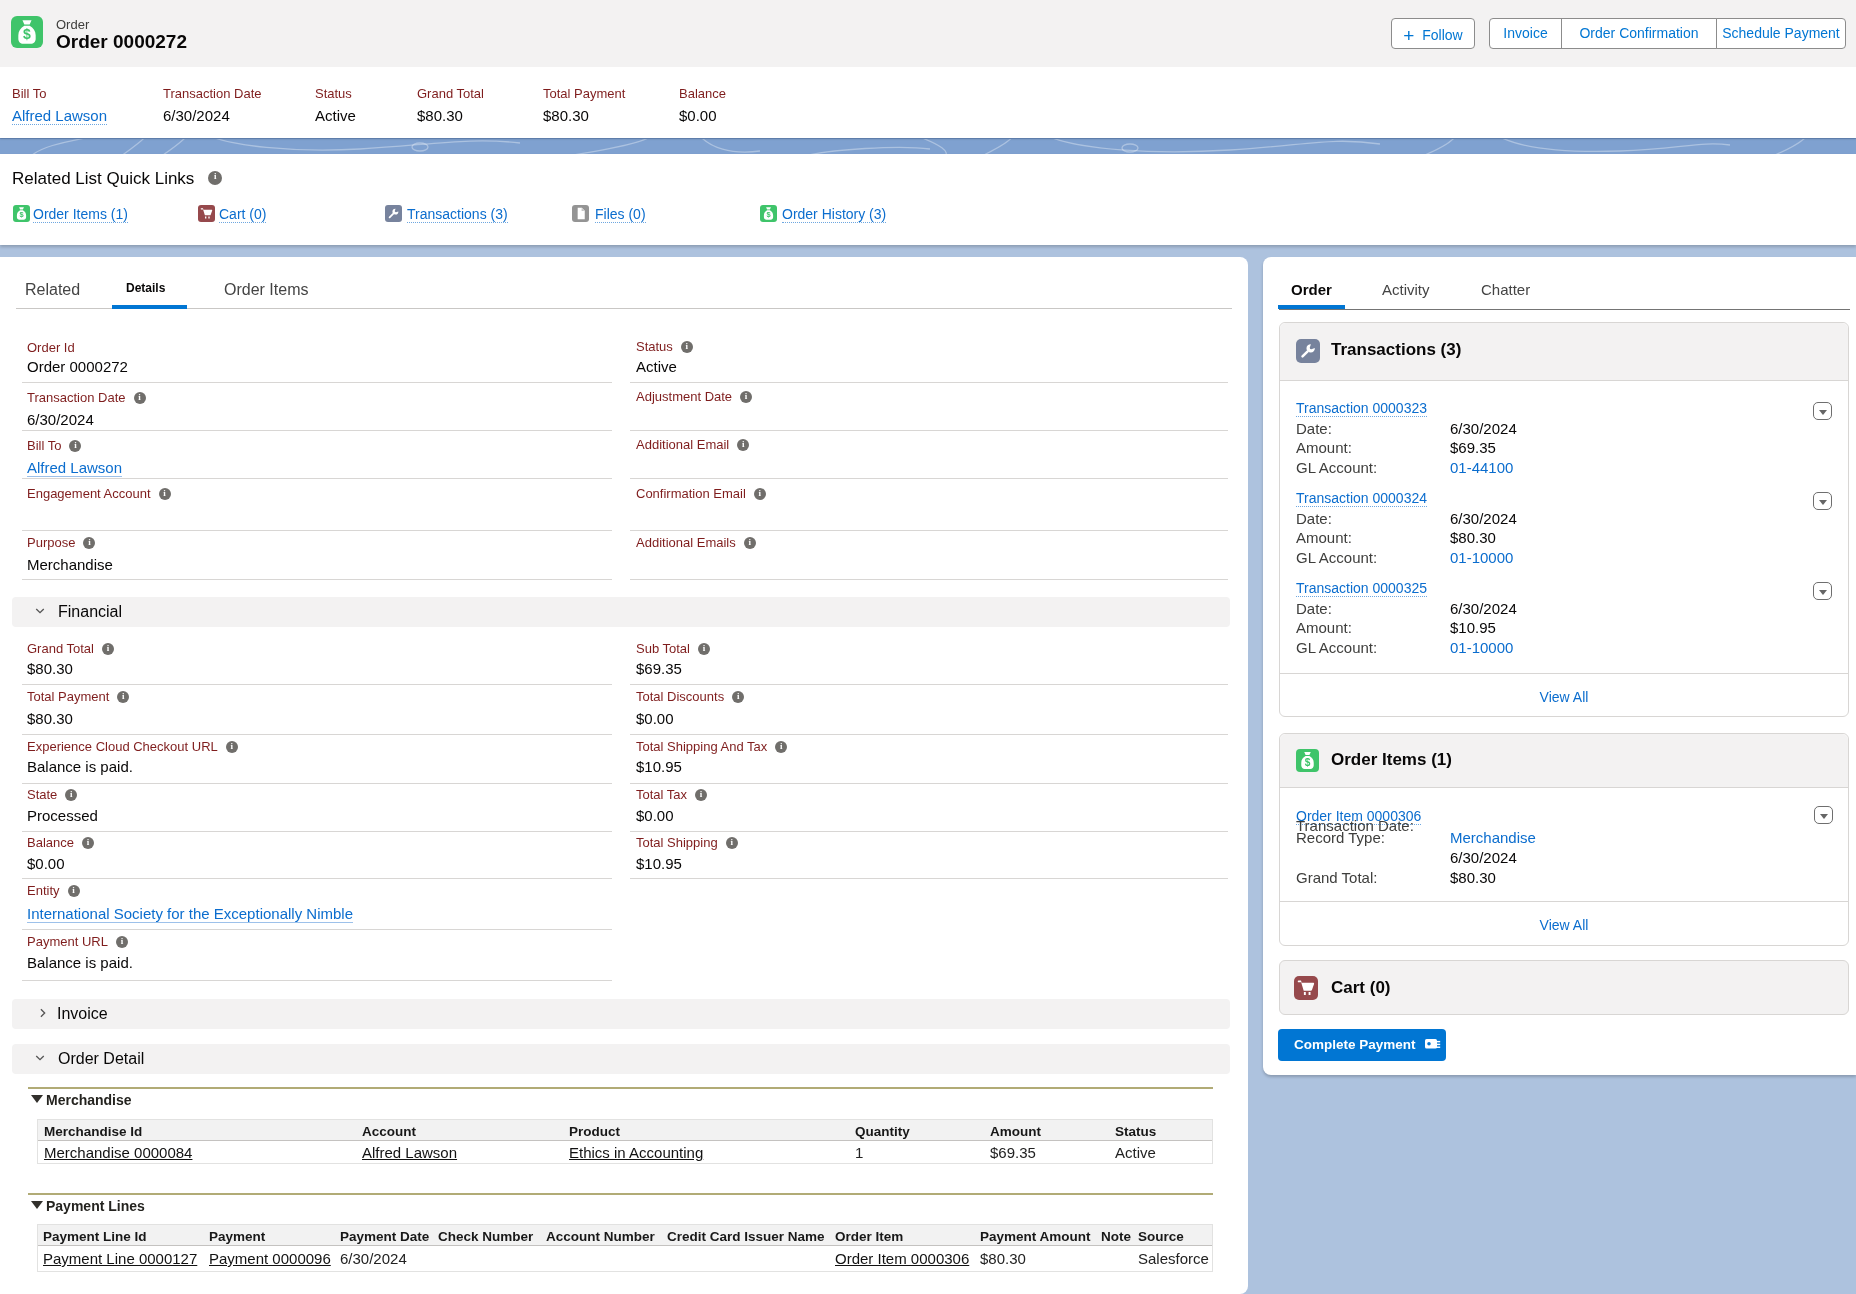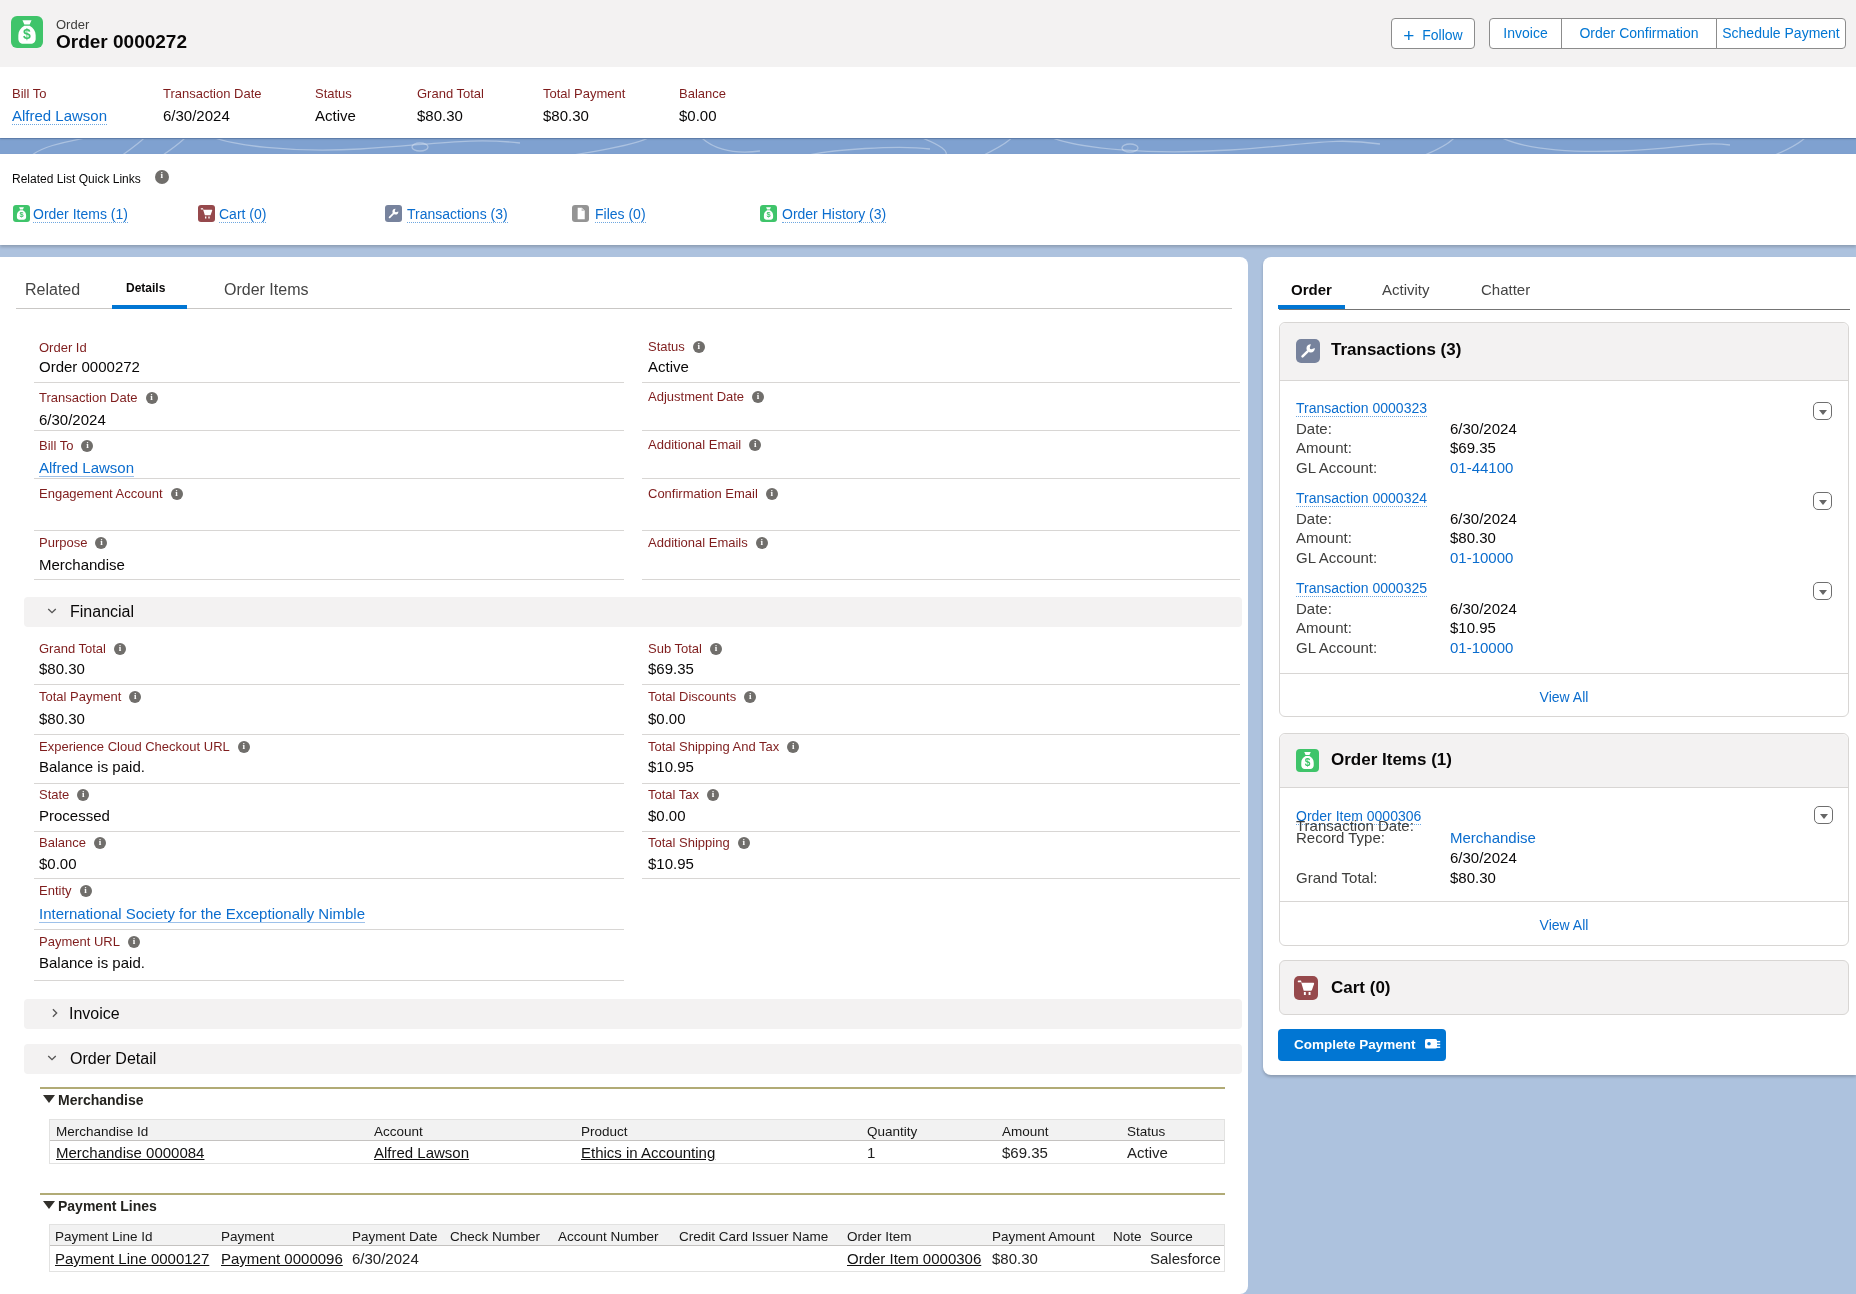"Related List Quick Links" div.abs { font-size: 12px -> 17px }
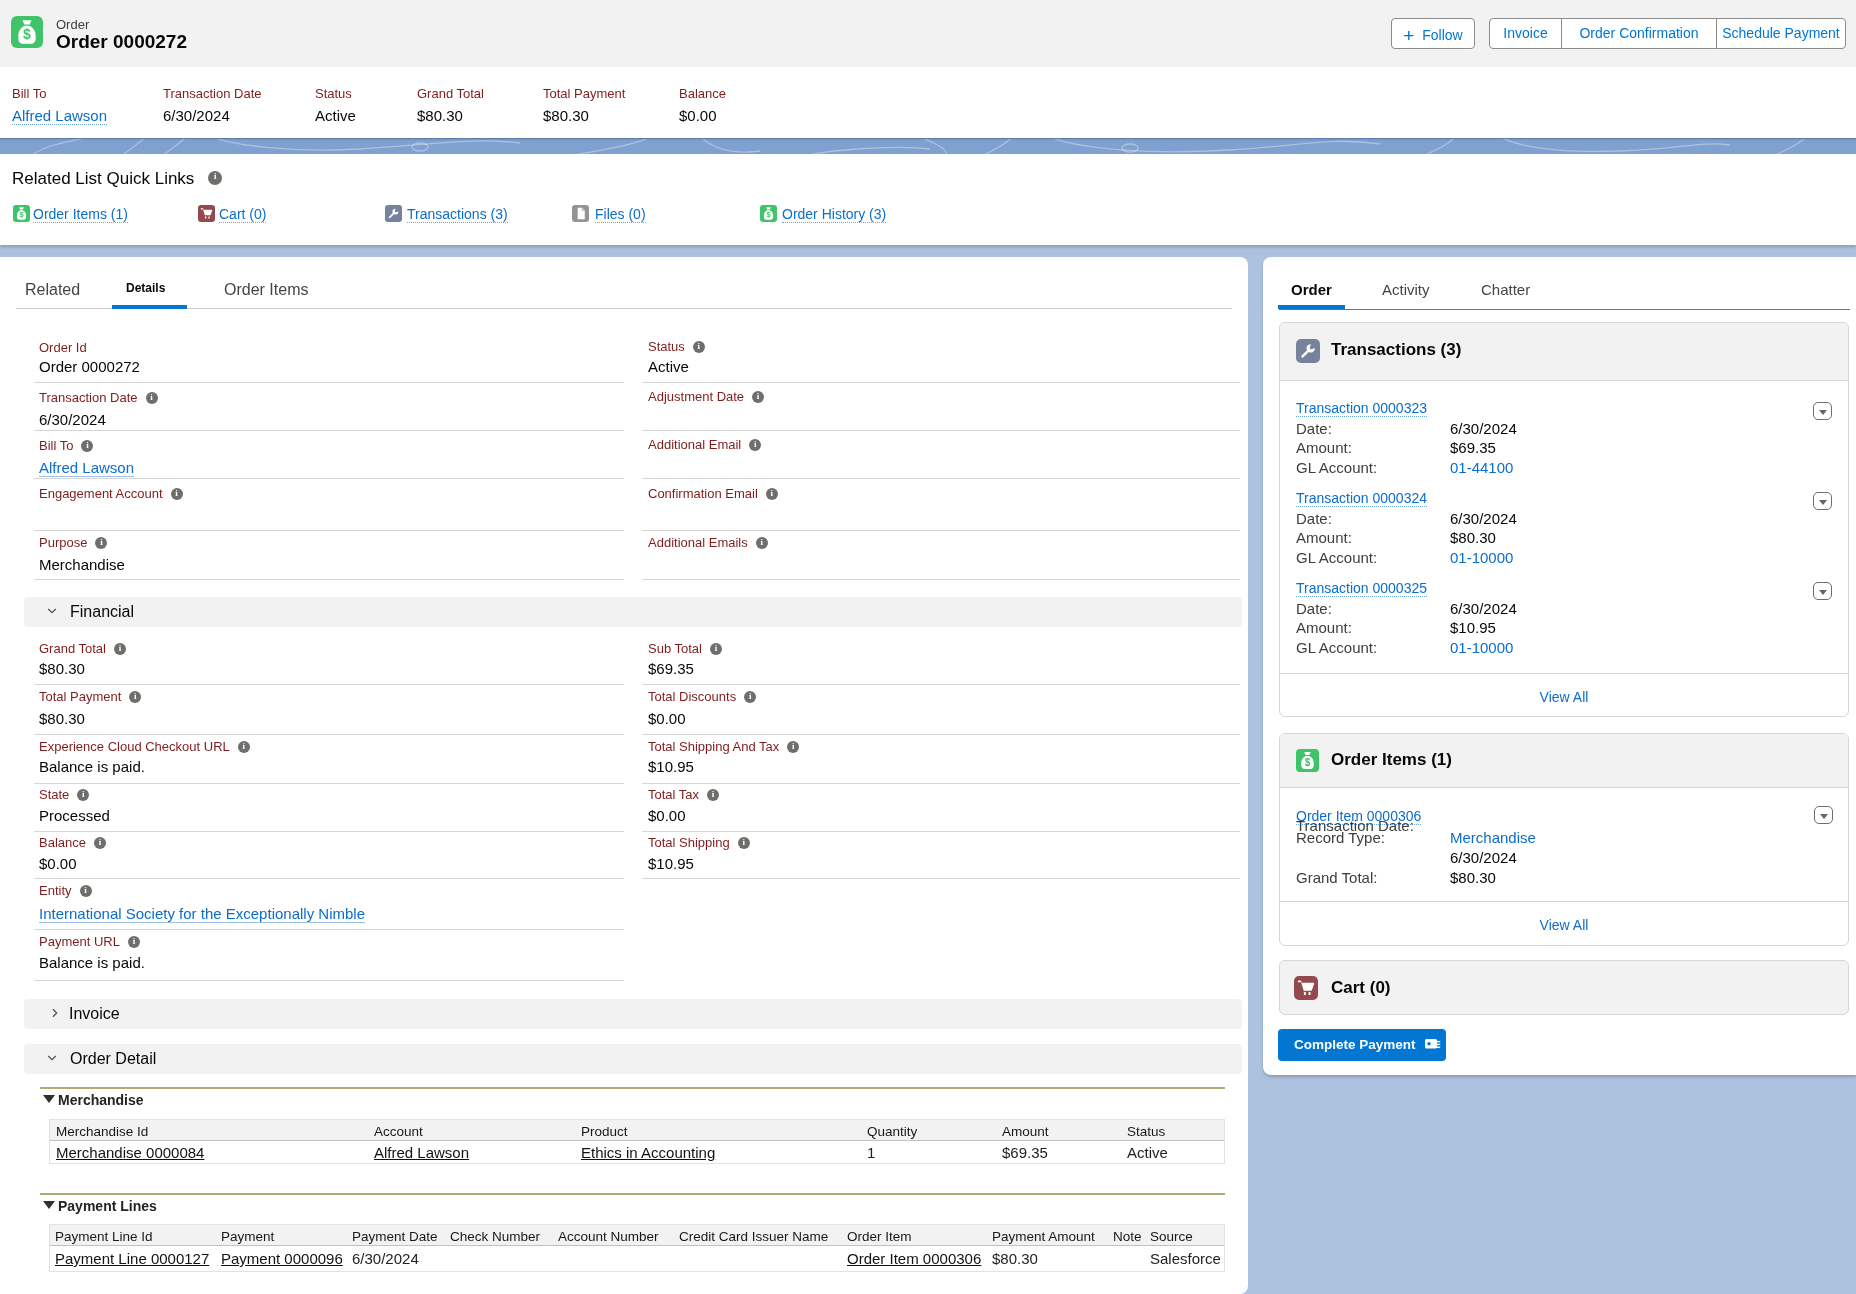"Order Id" div.abs { left: 12px -> 0 }
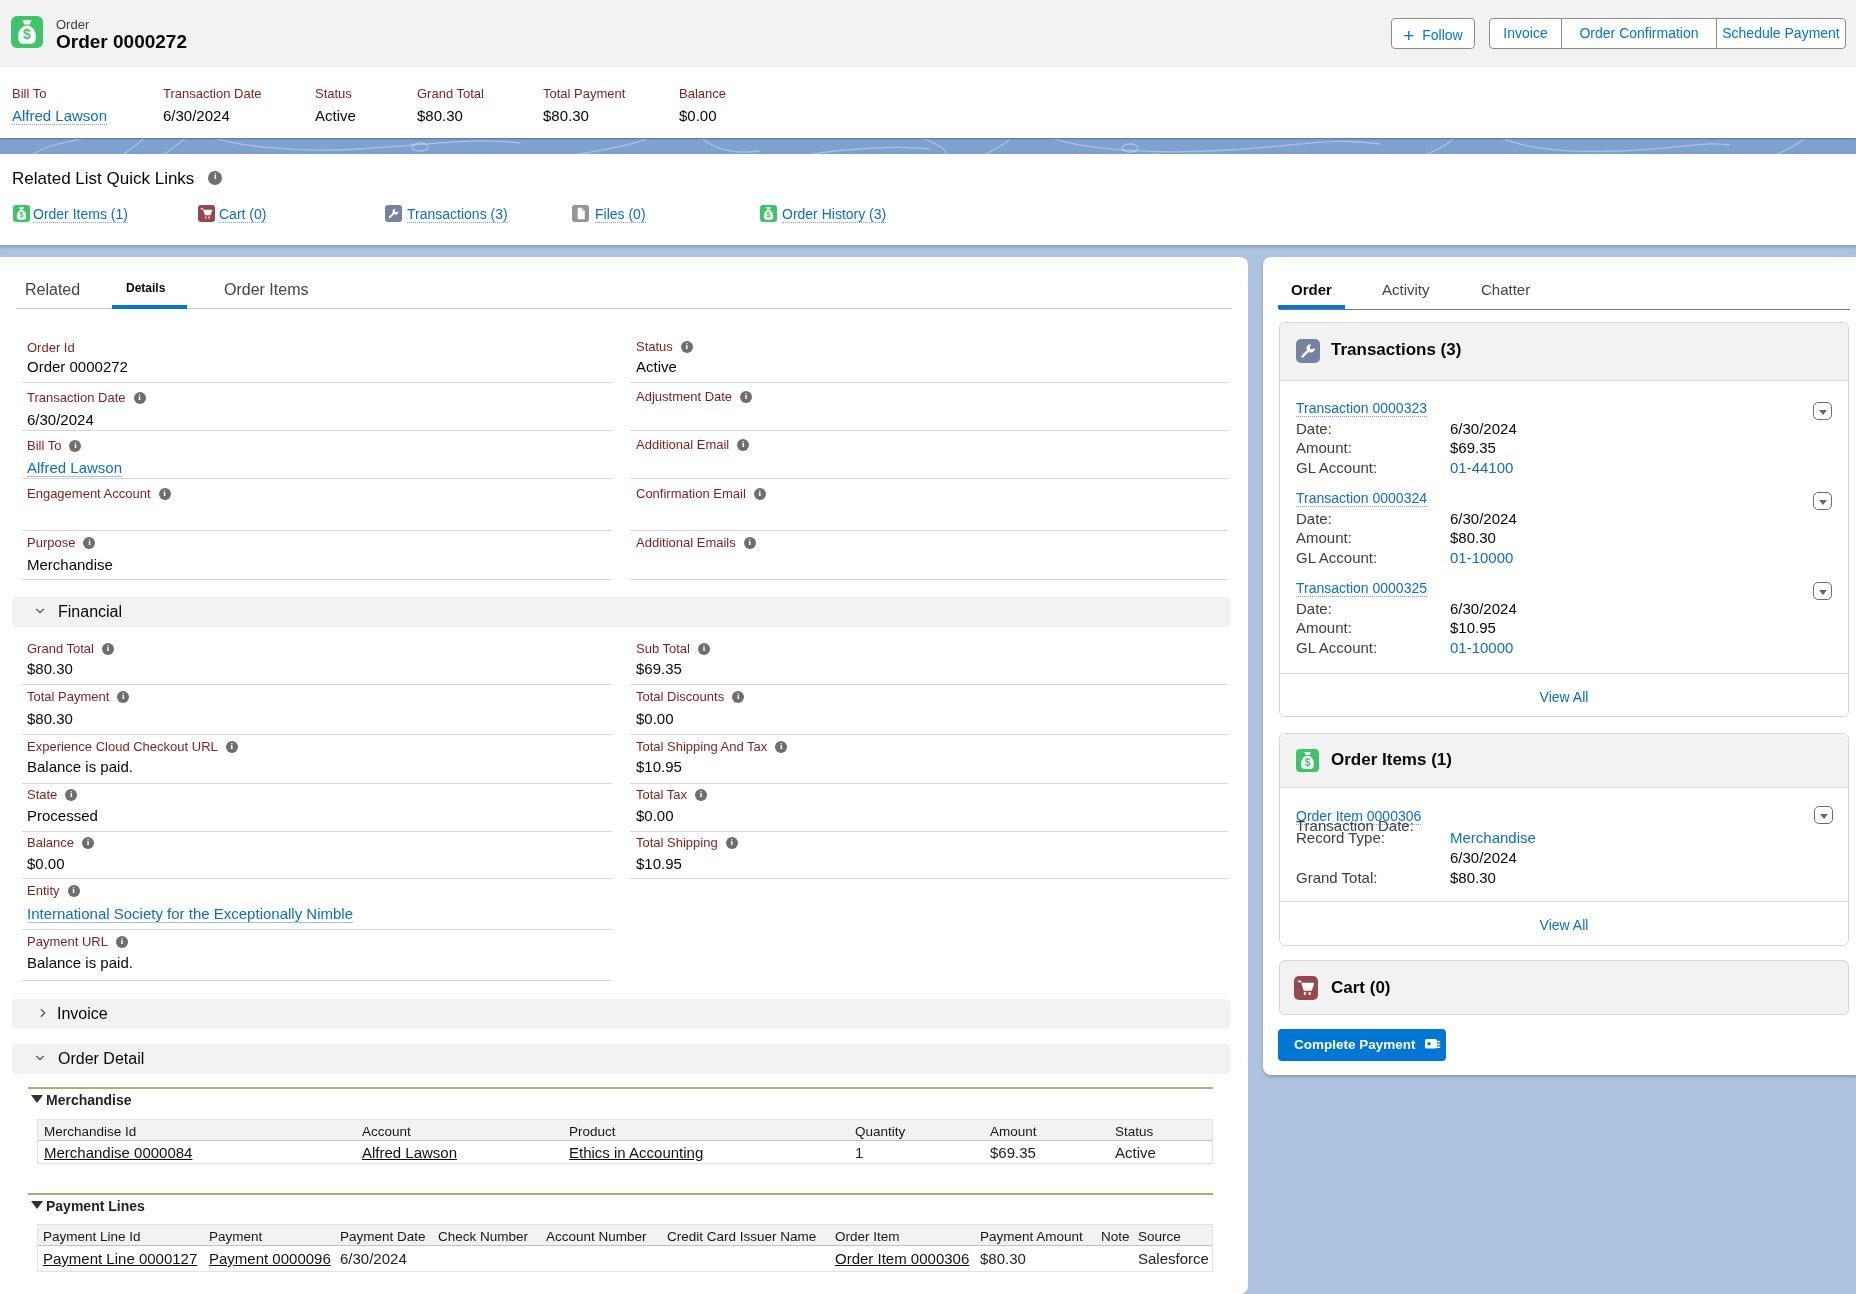"Merchandise Id" .th { font-weight: normal -> bold }
